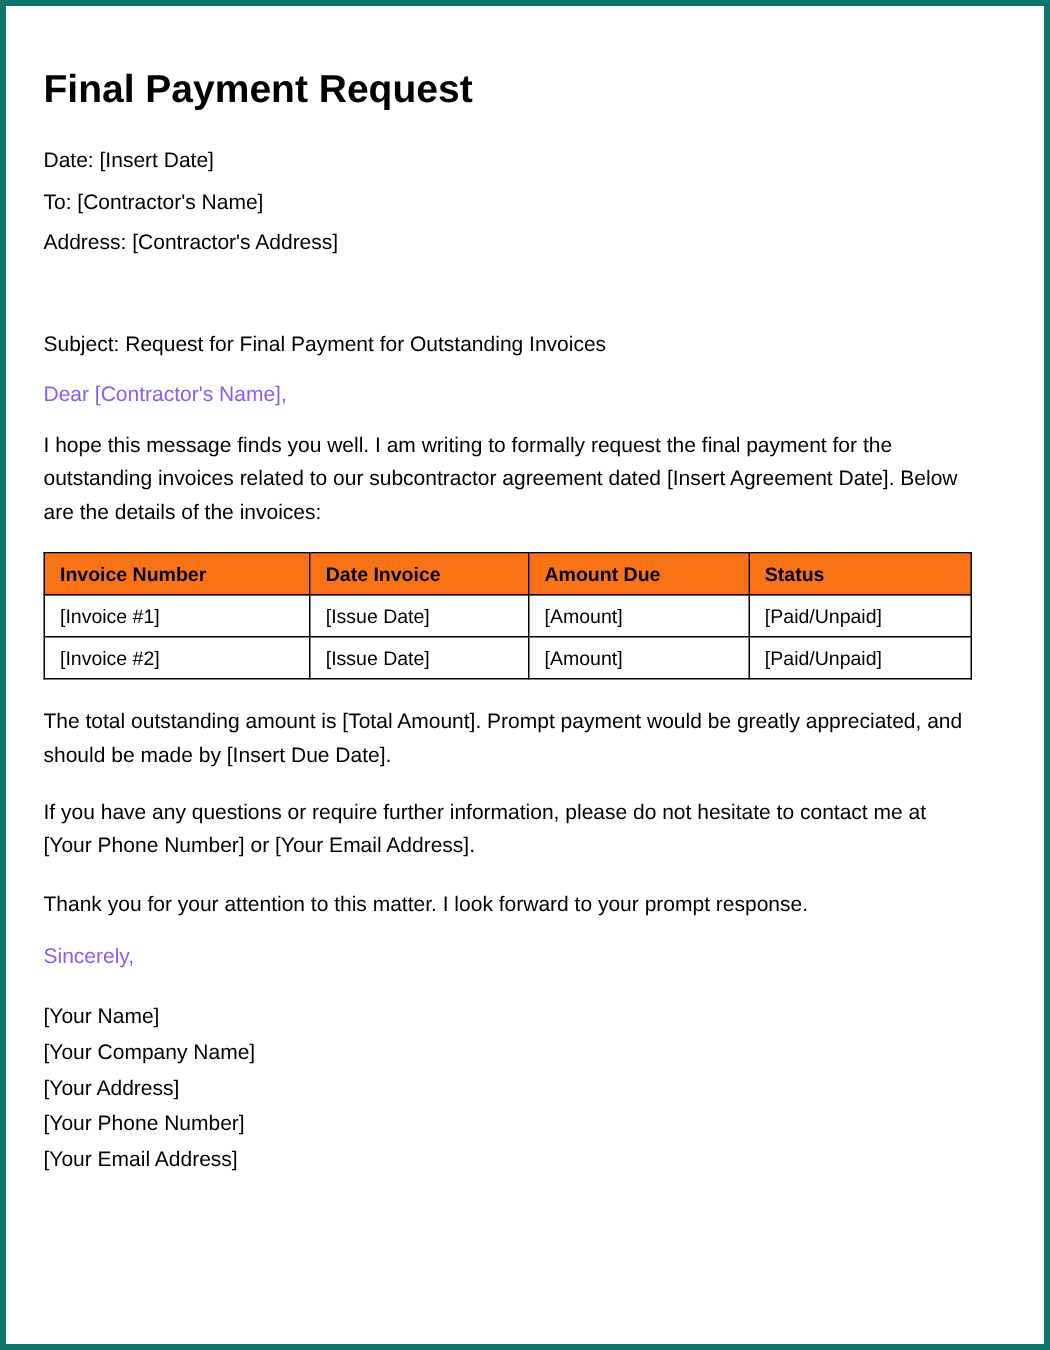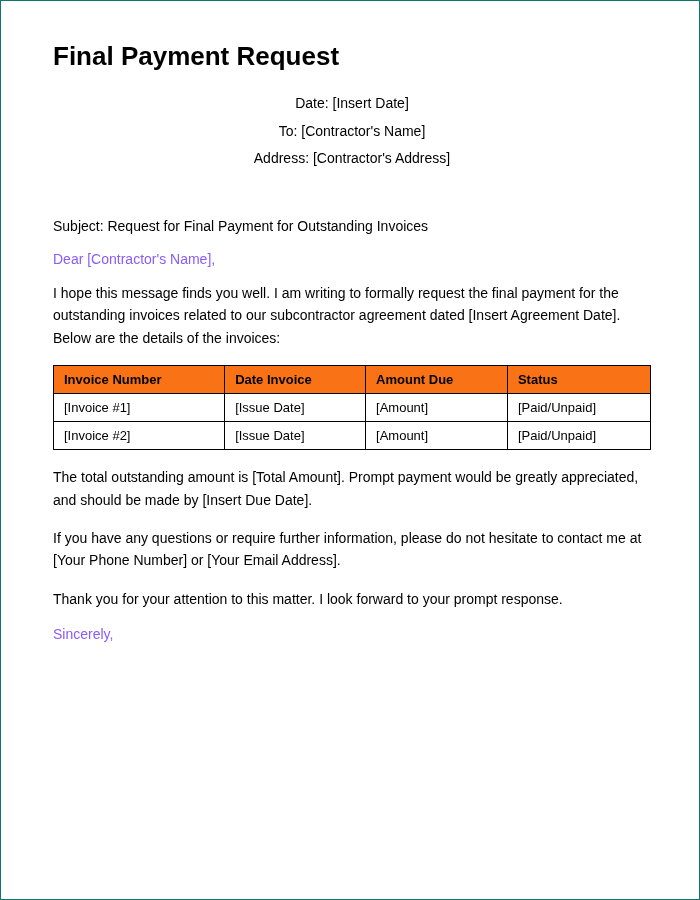"Final Payment Request" .page-container { border: 1px solid #0f766e -> 4px solid #0f766e; padding: 40px 48px 40px 52px -> 40px 48px 40px 25px }
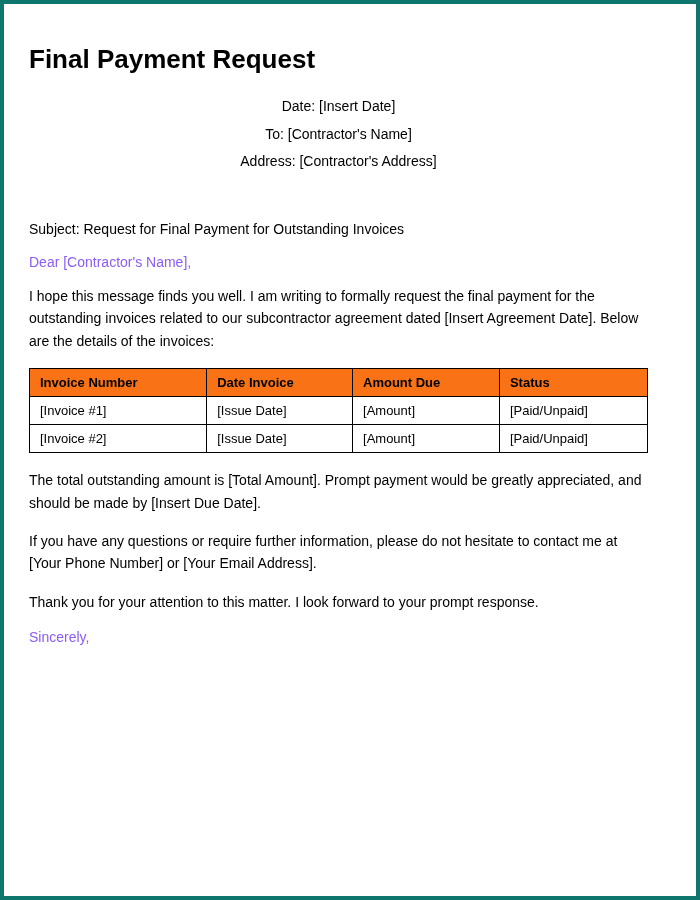"Date: [Insert Date]" .meta-line { text-align: center -> none }
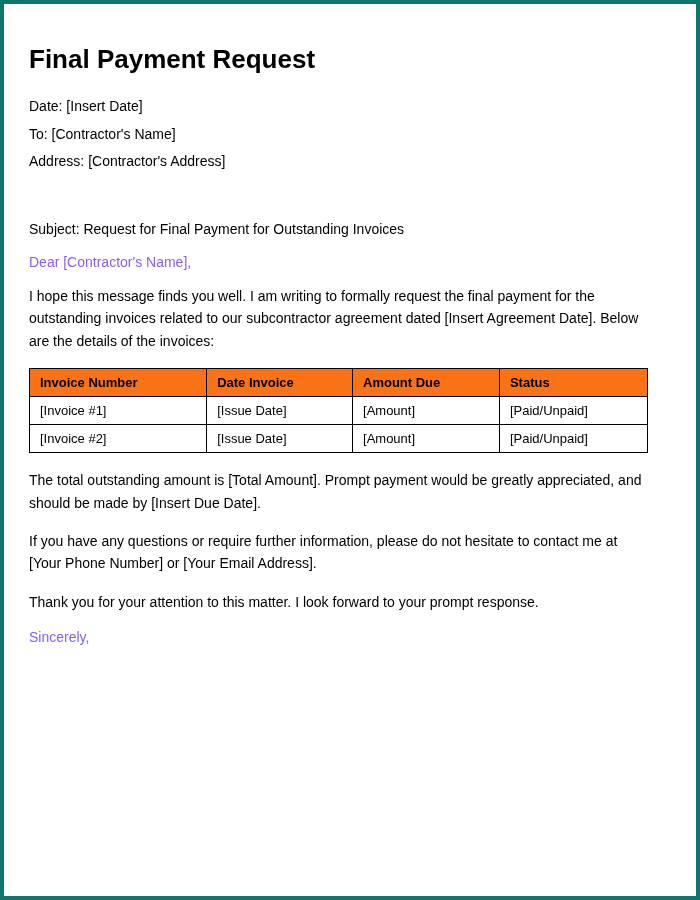"[Your Name]" div.signature-block { html: none -> <div> <div>[Your Name]</div> <div>[Your Company Name]</div> <div>[Your Address]</div> <div>[Your Phone Number]</div> <div>[Your Email Address]</div> </div> }
